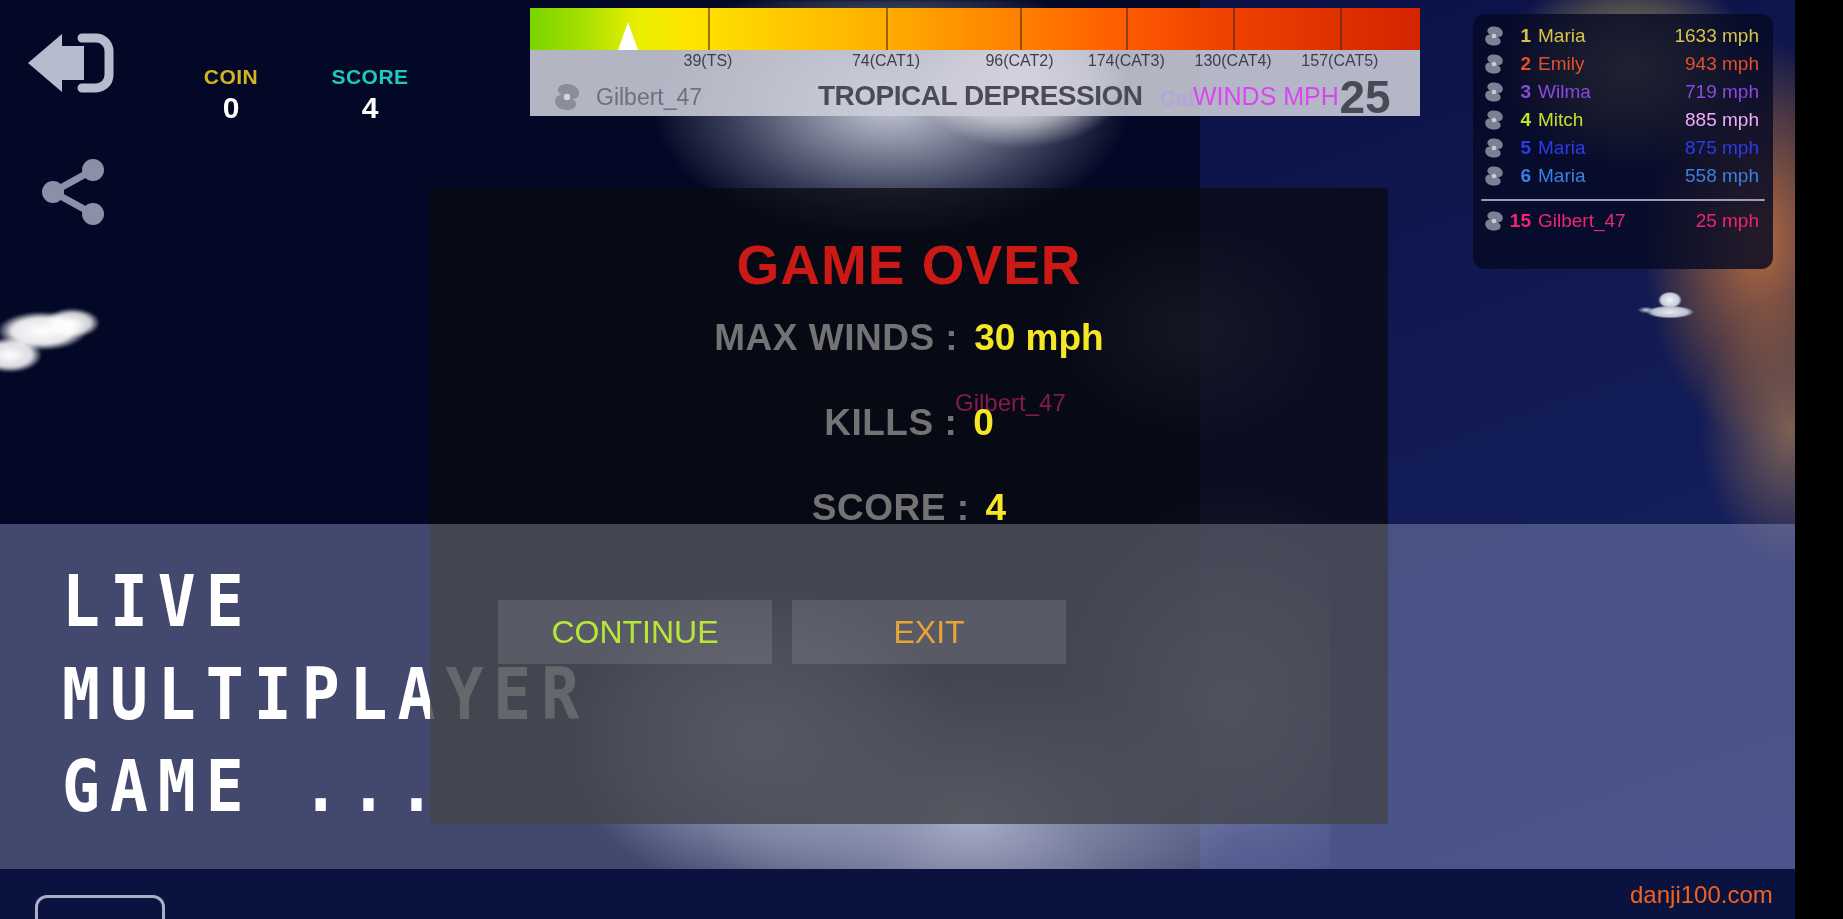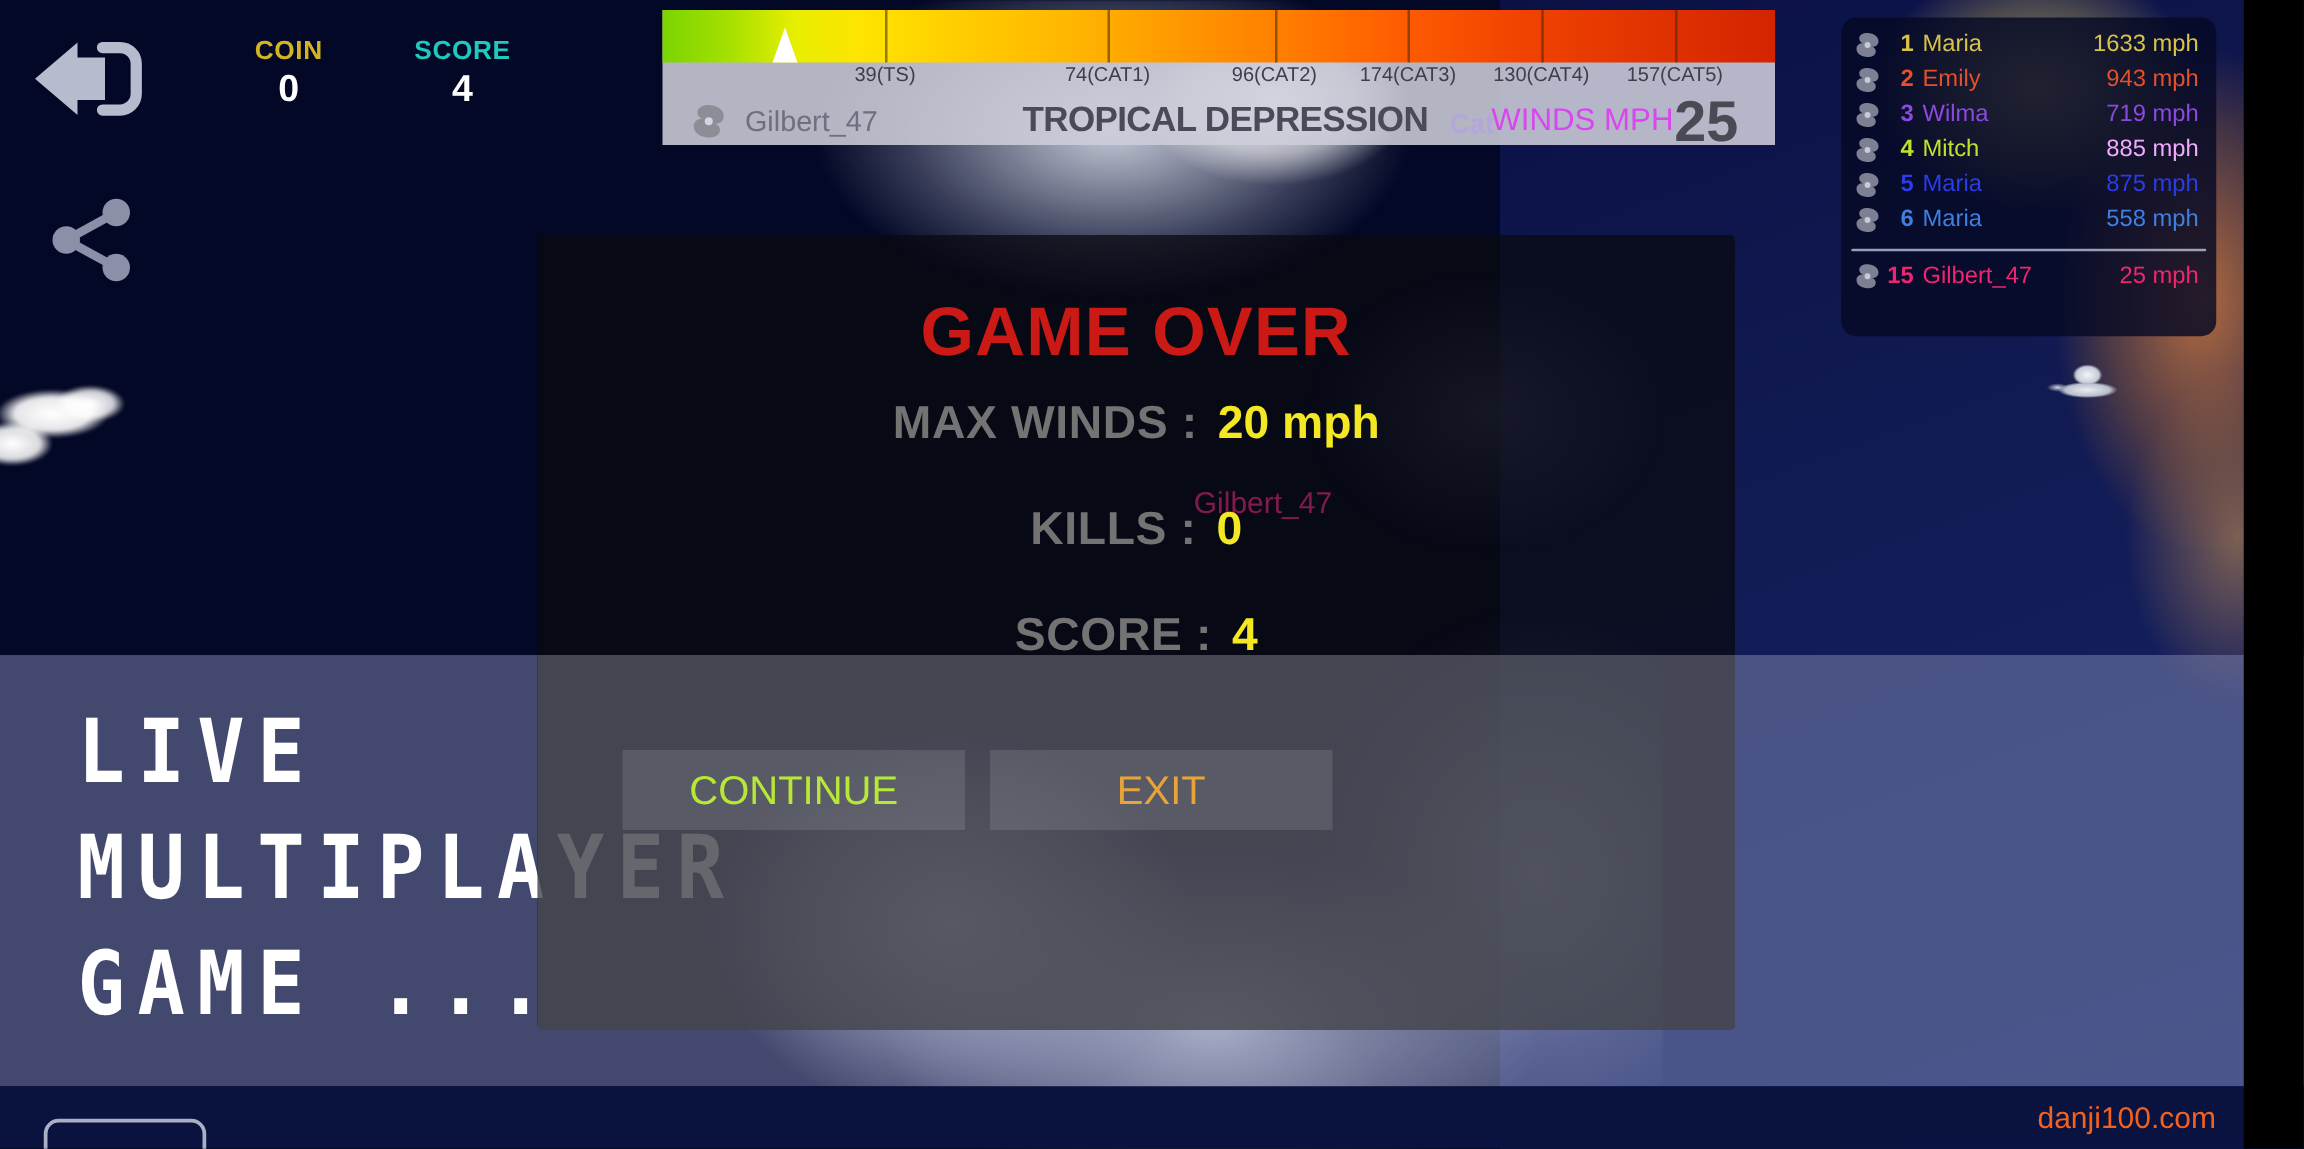"COIN" .hud-stat .lbl { margin-top: none -> 36px }
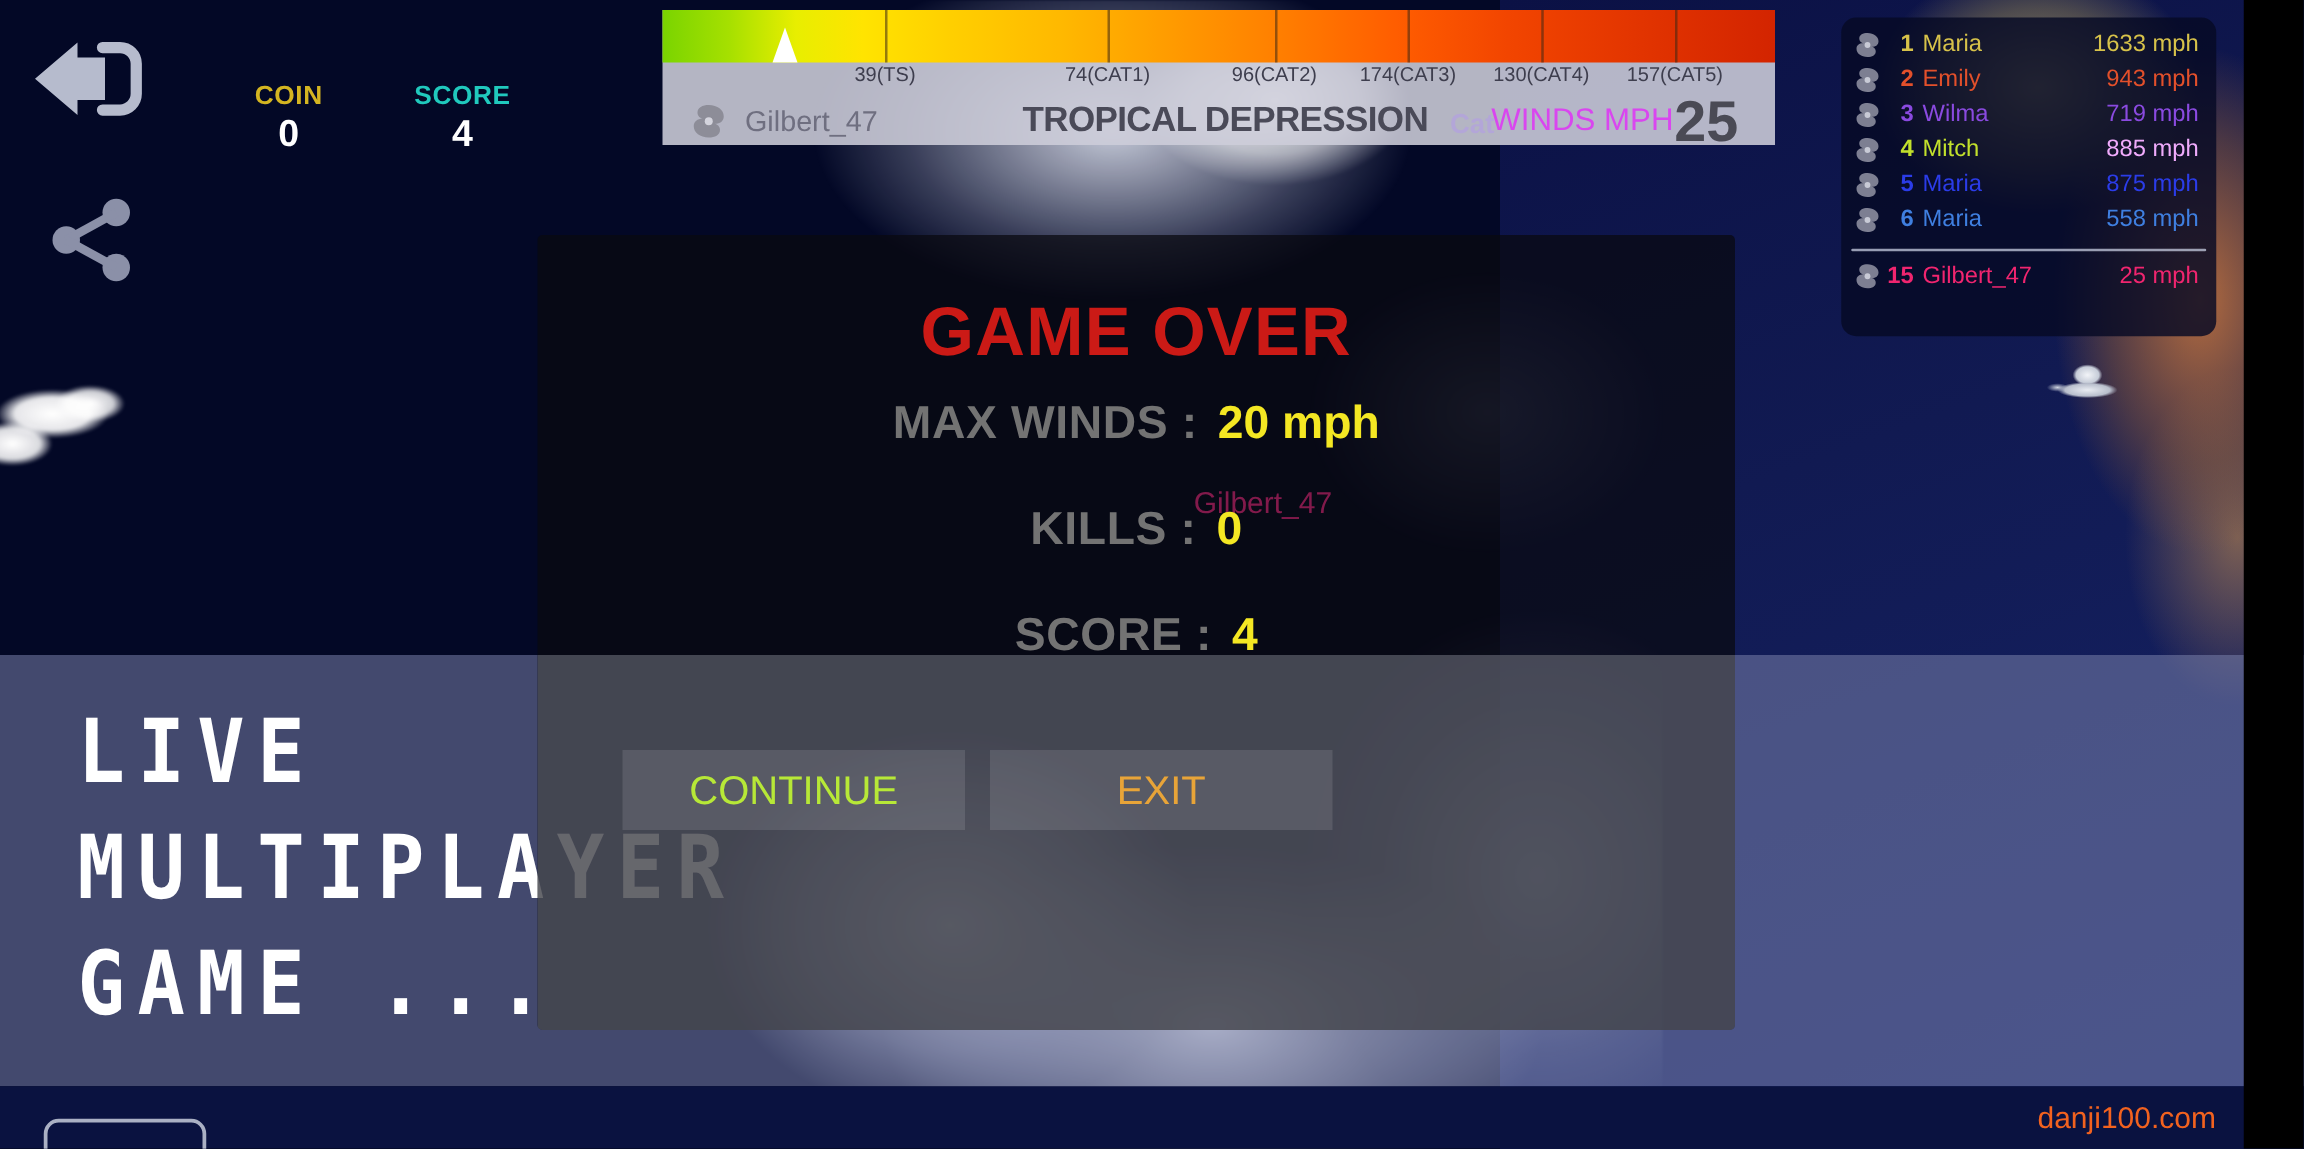"20 mph" span.v { text: 20 -> 30 }
